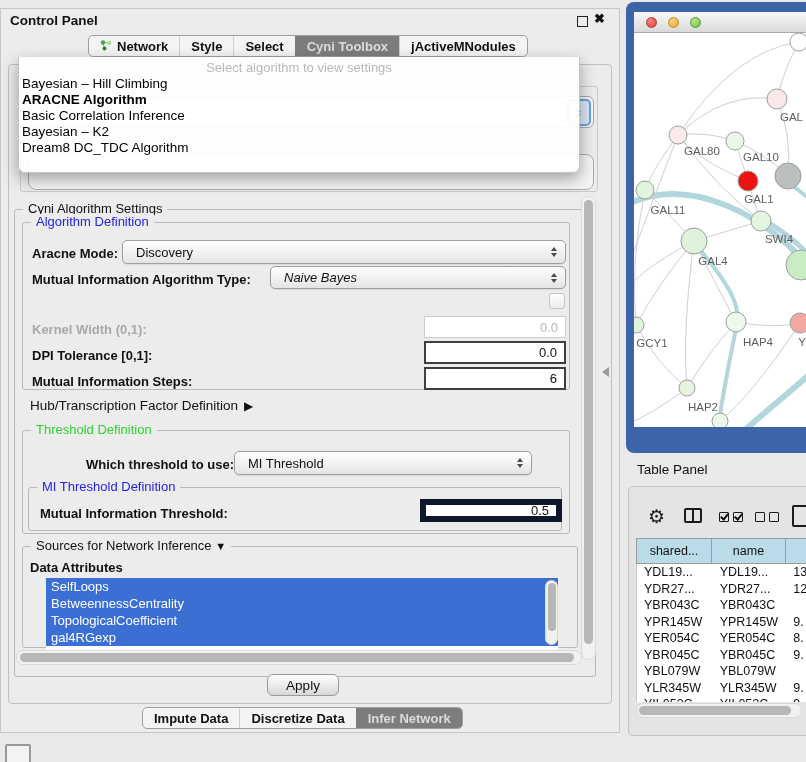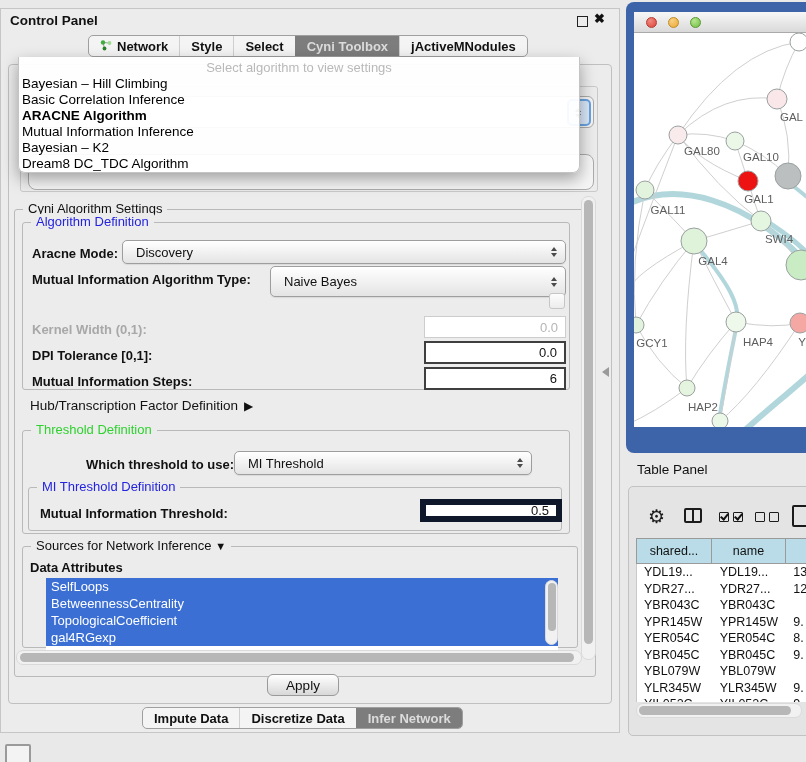"Basic Correlation Inference" div.pop-item { order: before "ARACNE Algorithm" -> after "ARACNE Algorithm" }
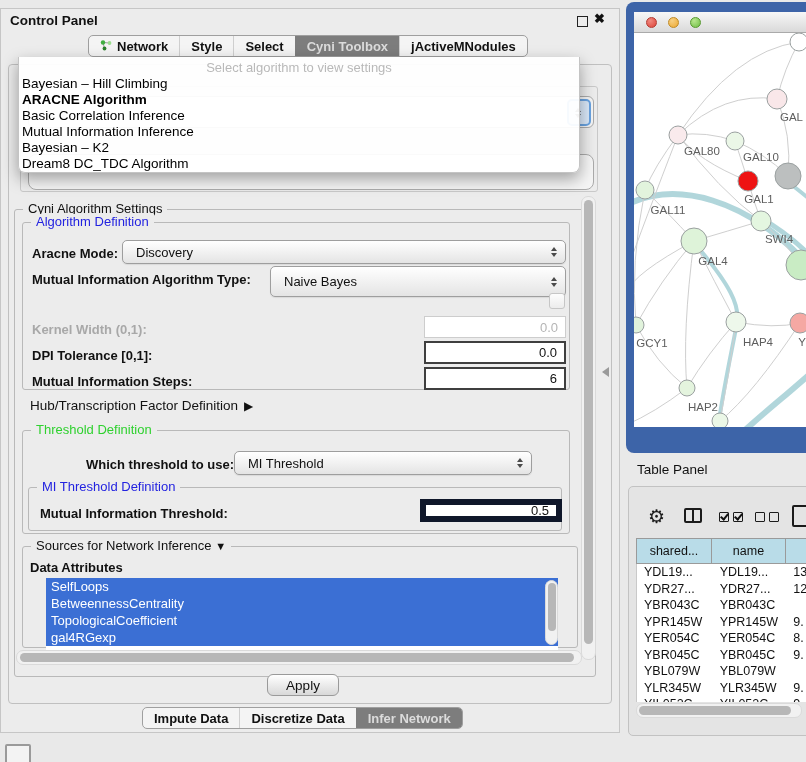"Mutual Information Inference" div.pop-item { html: <div>Mutual Information Inference</div> -> none }
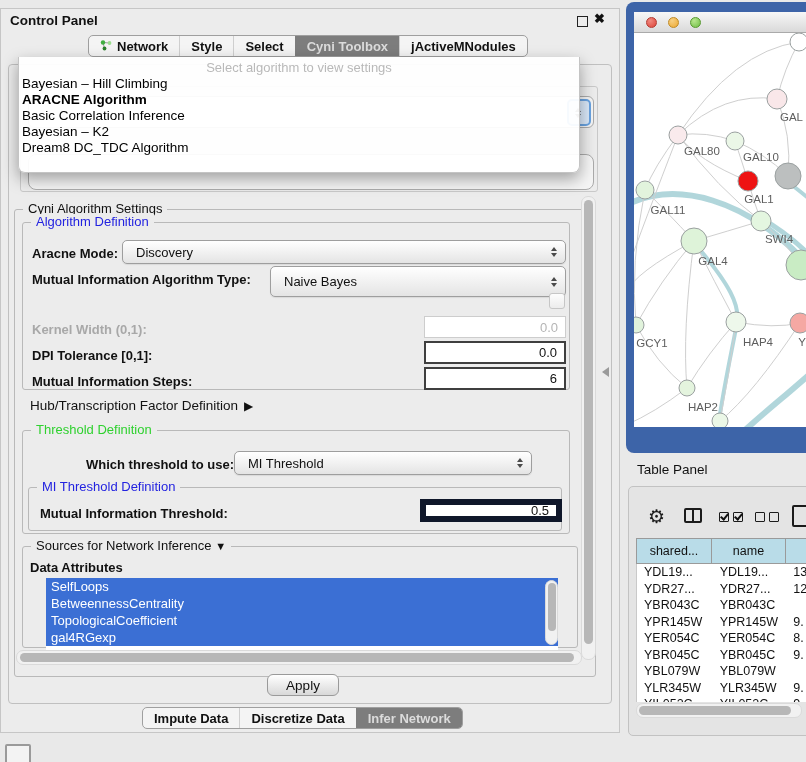"Naive Bayes" div.combo { font-style: none -> italic; height: 31px -> 23px }
